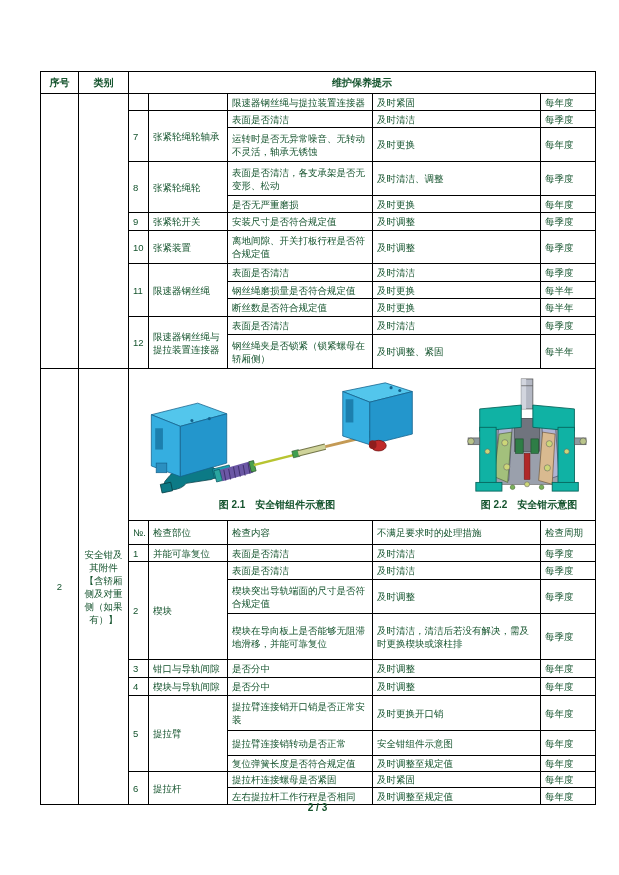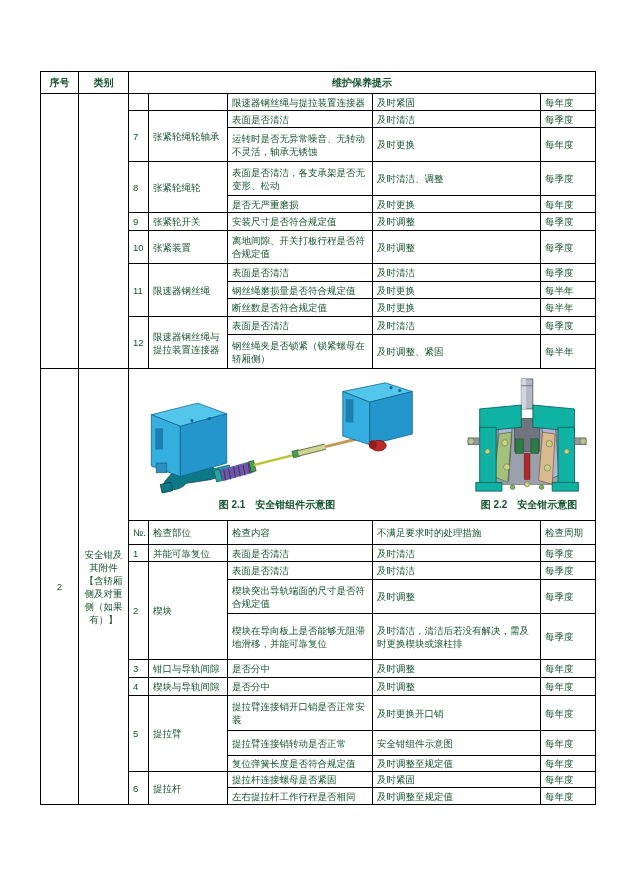"2 / 3" div.footer { html: none -> <div>2 / 3</div> }
